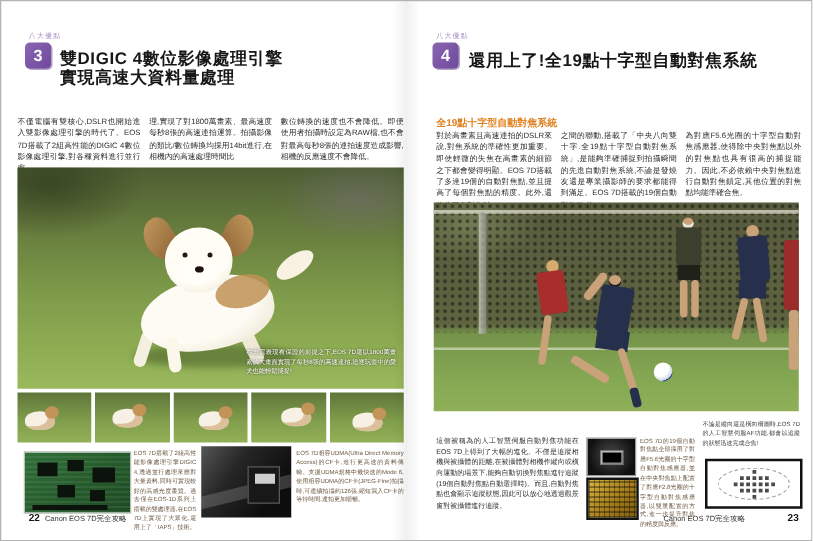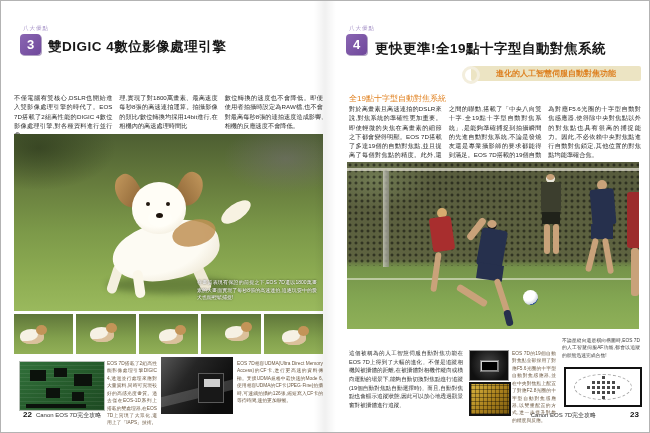"更快更準!全19點十字型自動對焦系統" div.title { text: 更快更準 -> 還用上了 }
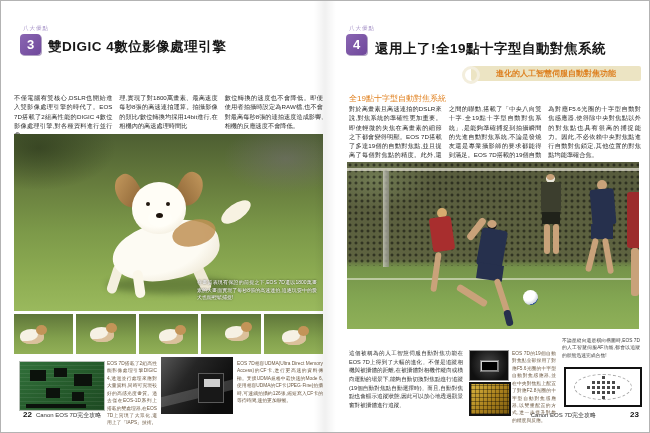"實現高速大資料量處理" div.title { html: none -> <div>實現高速大資料量處理</div> }
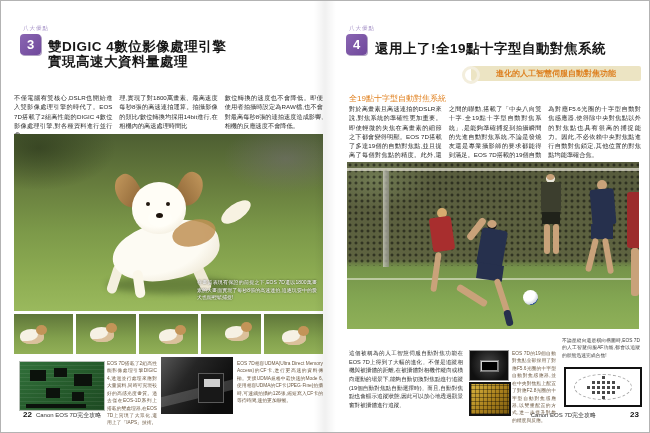"進化的人工智慧伺服自動對焦功能" div.tag { html: <div>進化的人工智慧伺服自動對焦功能</div> -> none }
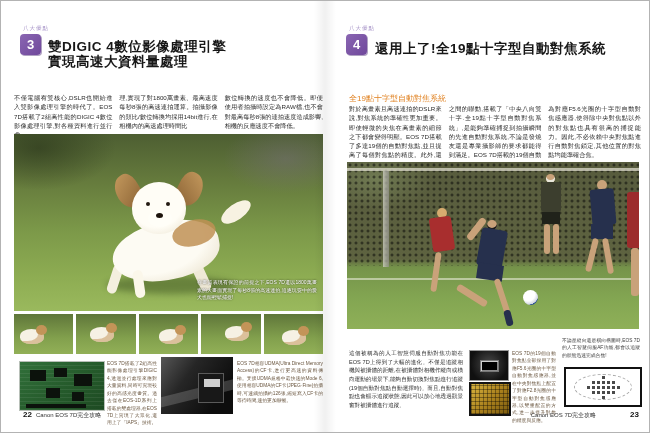"全19點十字型自動對焦系統" .subhead { font-weight: normal -> bold }
